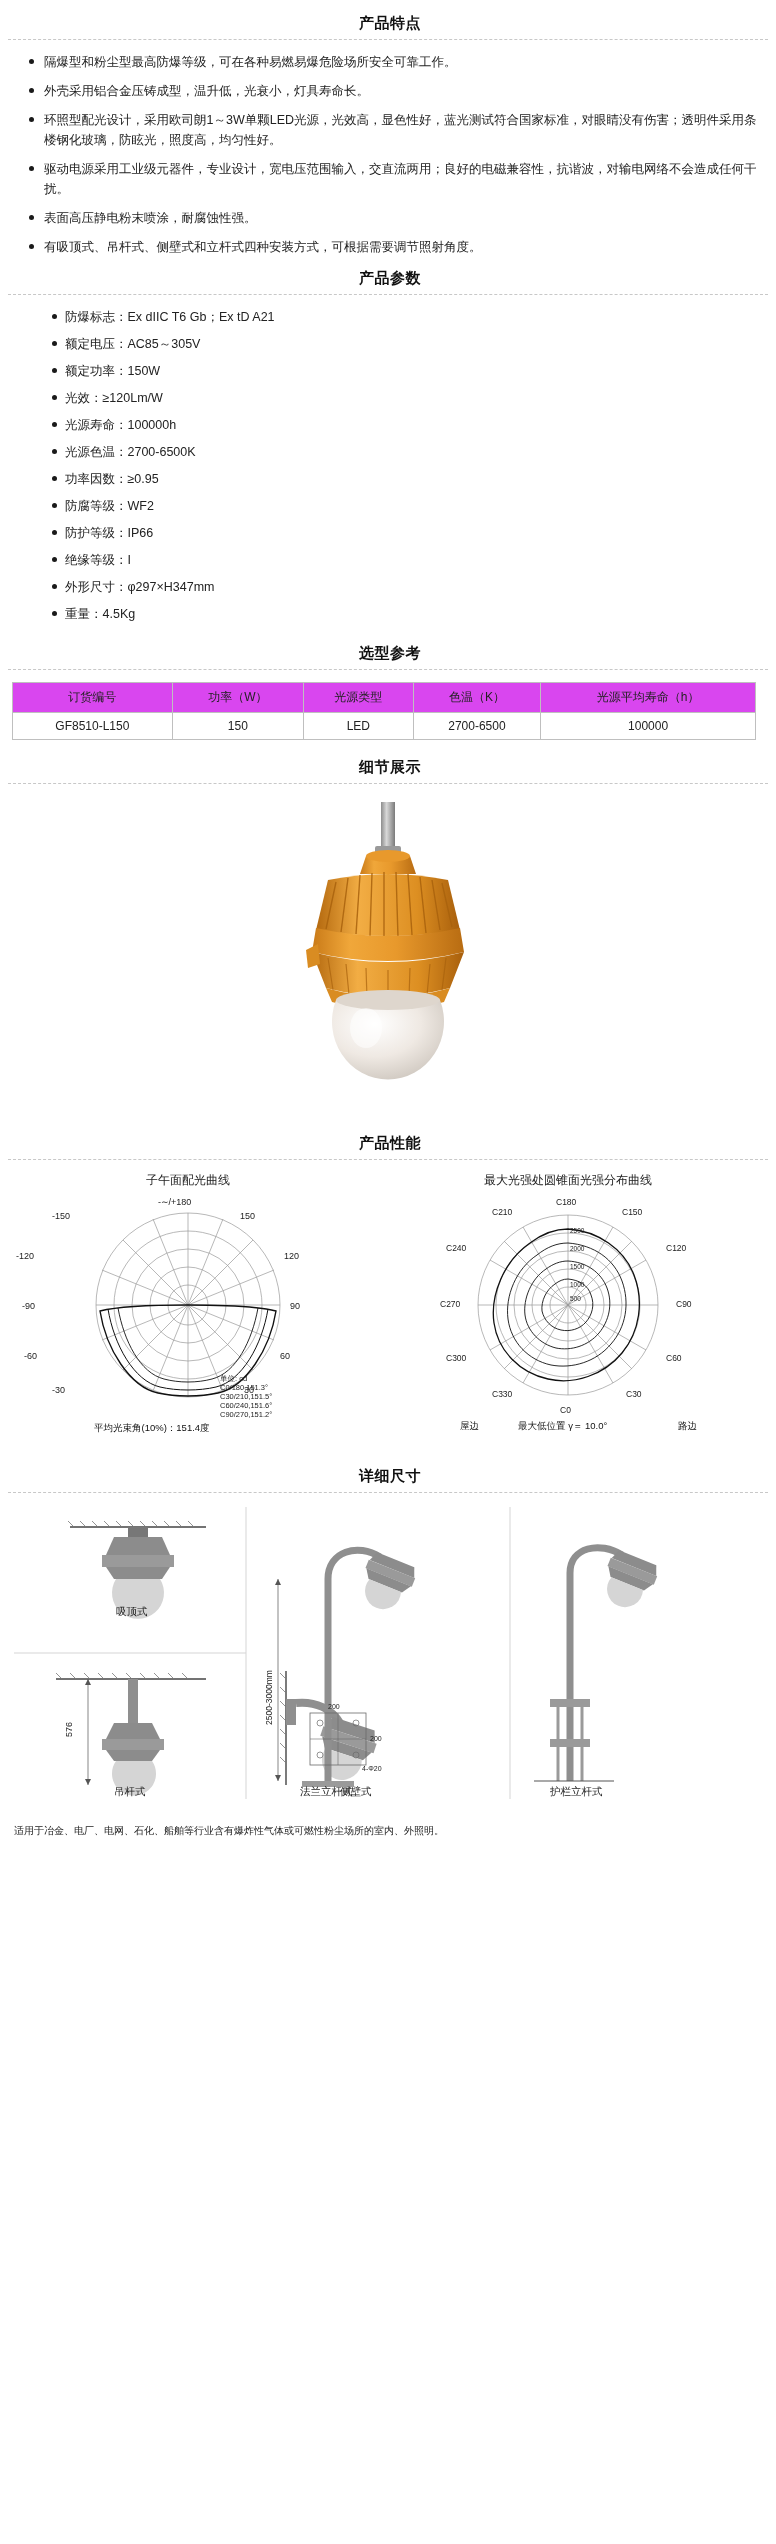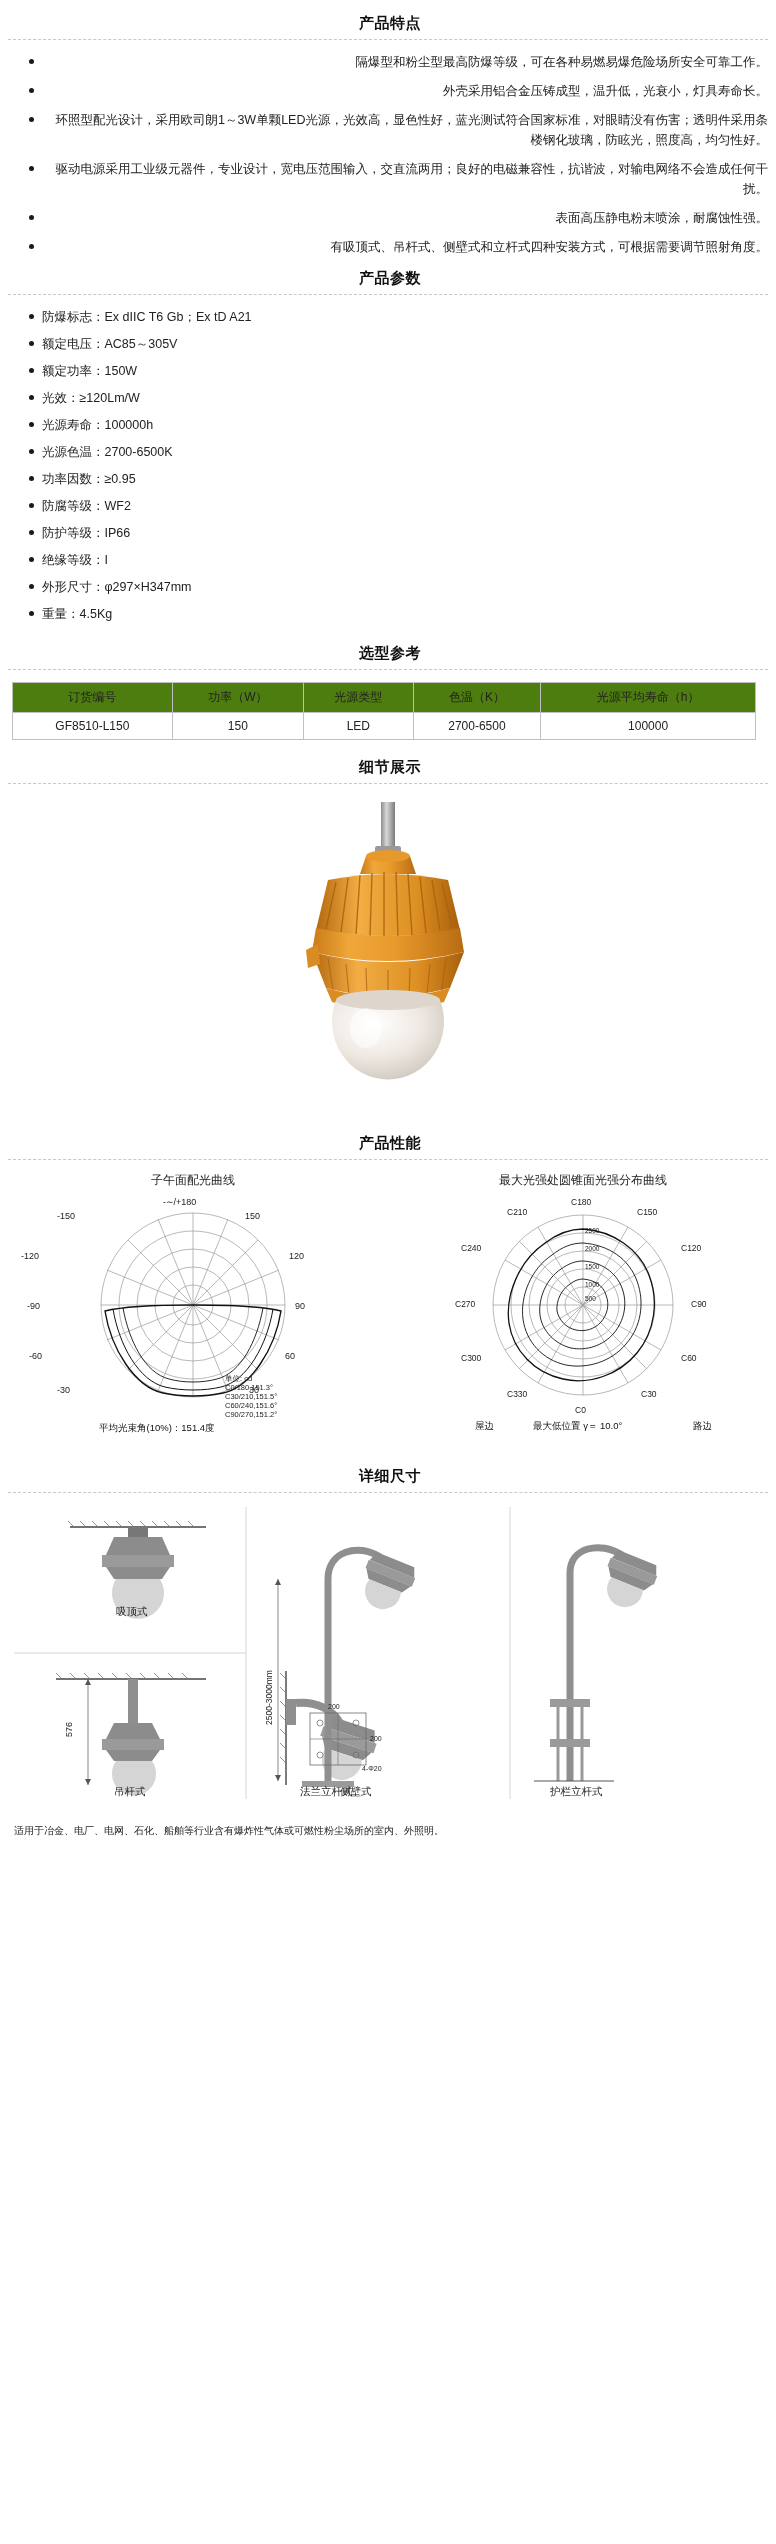"隔爆型和粉尘型最高防爆等级，可在各种易燃易爆危险场所安全可靠工作。" ul.feature-list { text-align: right -> none }
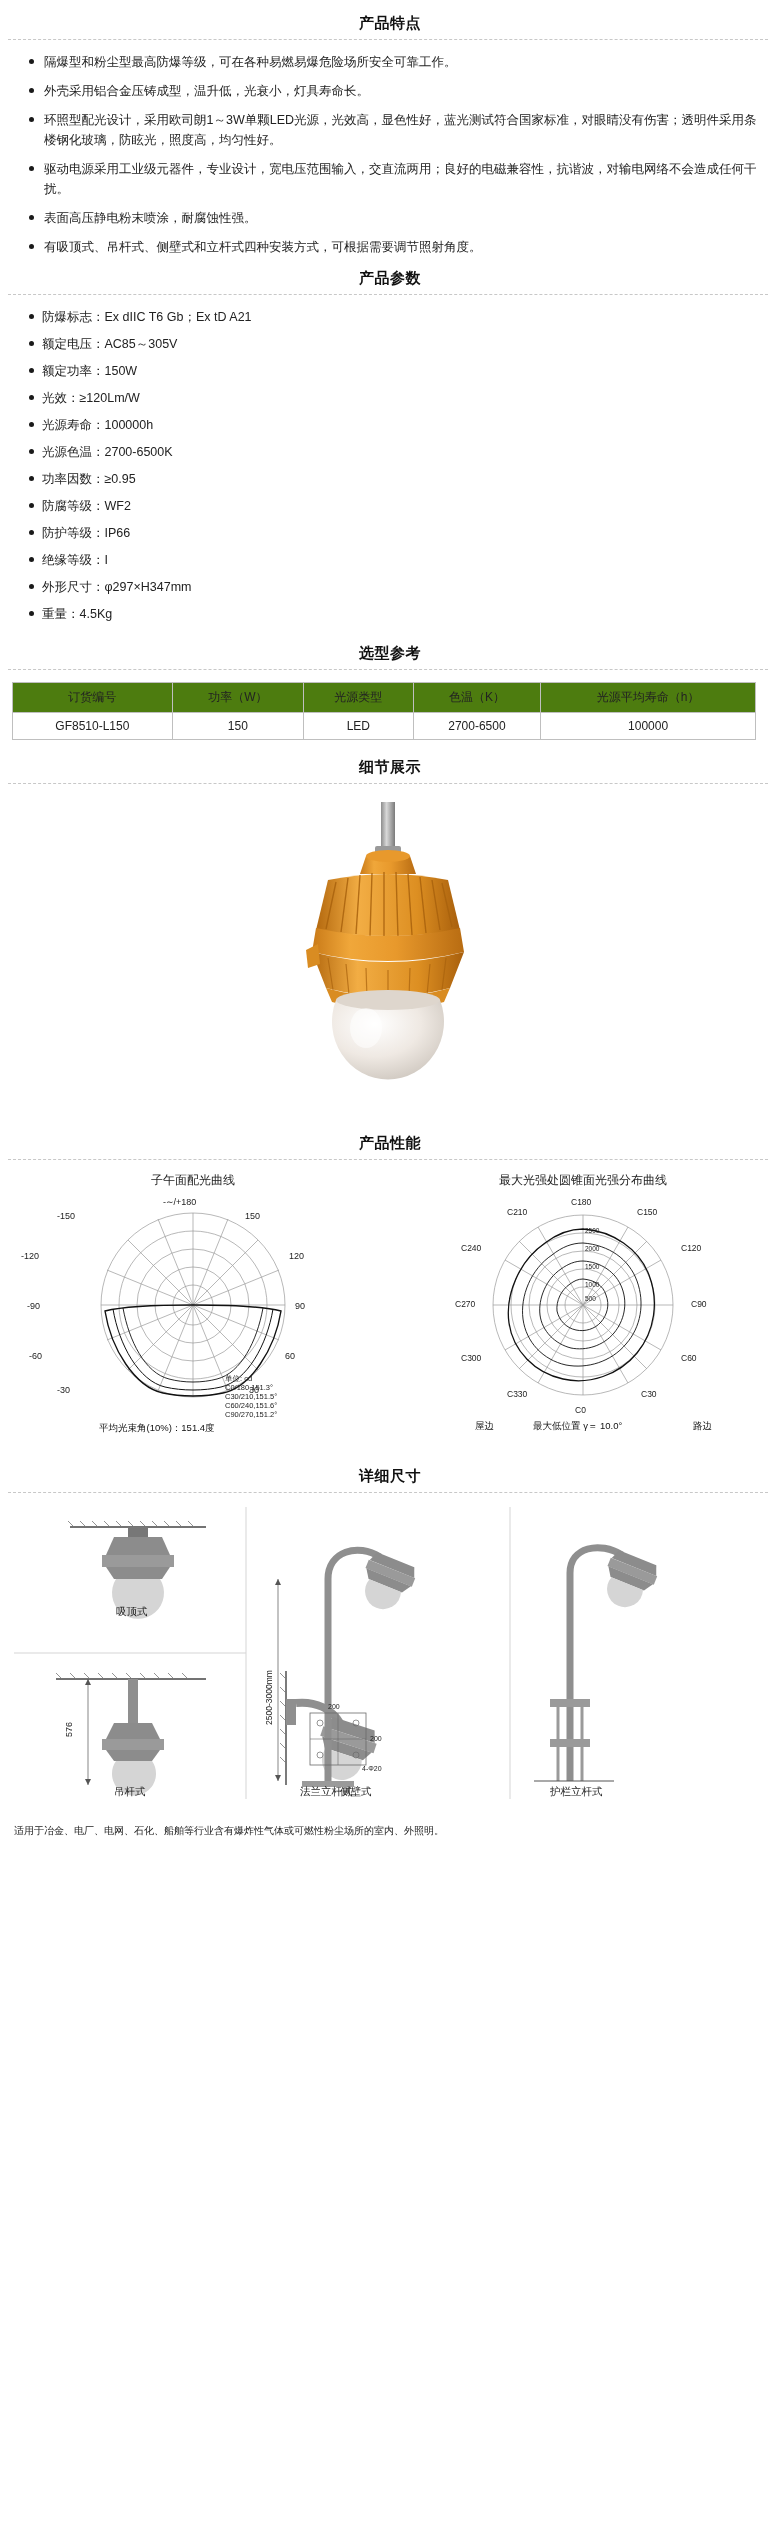"防爆标志：Ex dIIC T6 Gb；Ex tD" ul.spec-list > li { margin-left: none -> 23px }
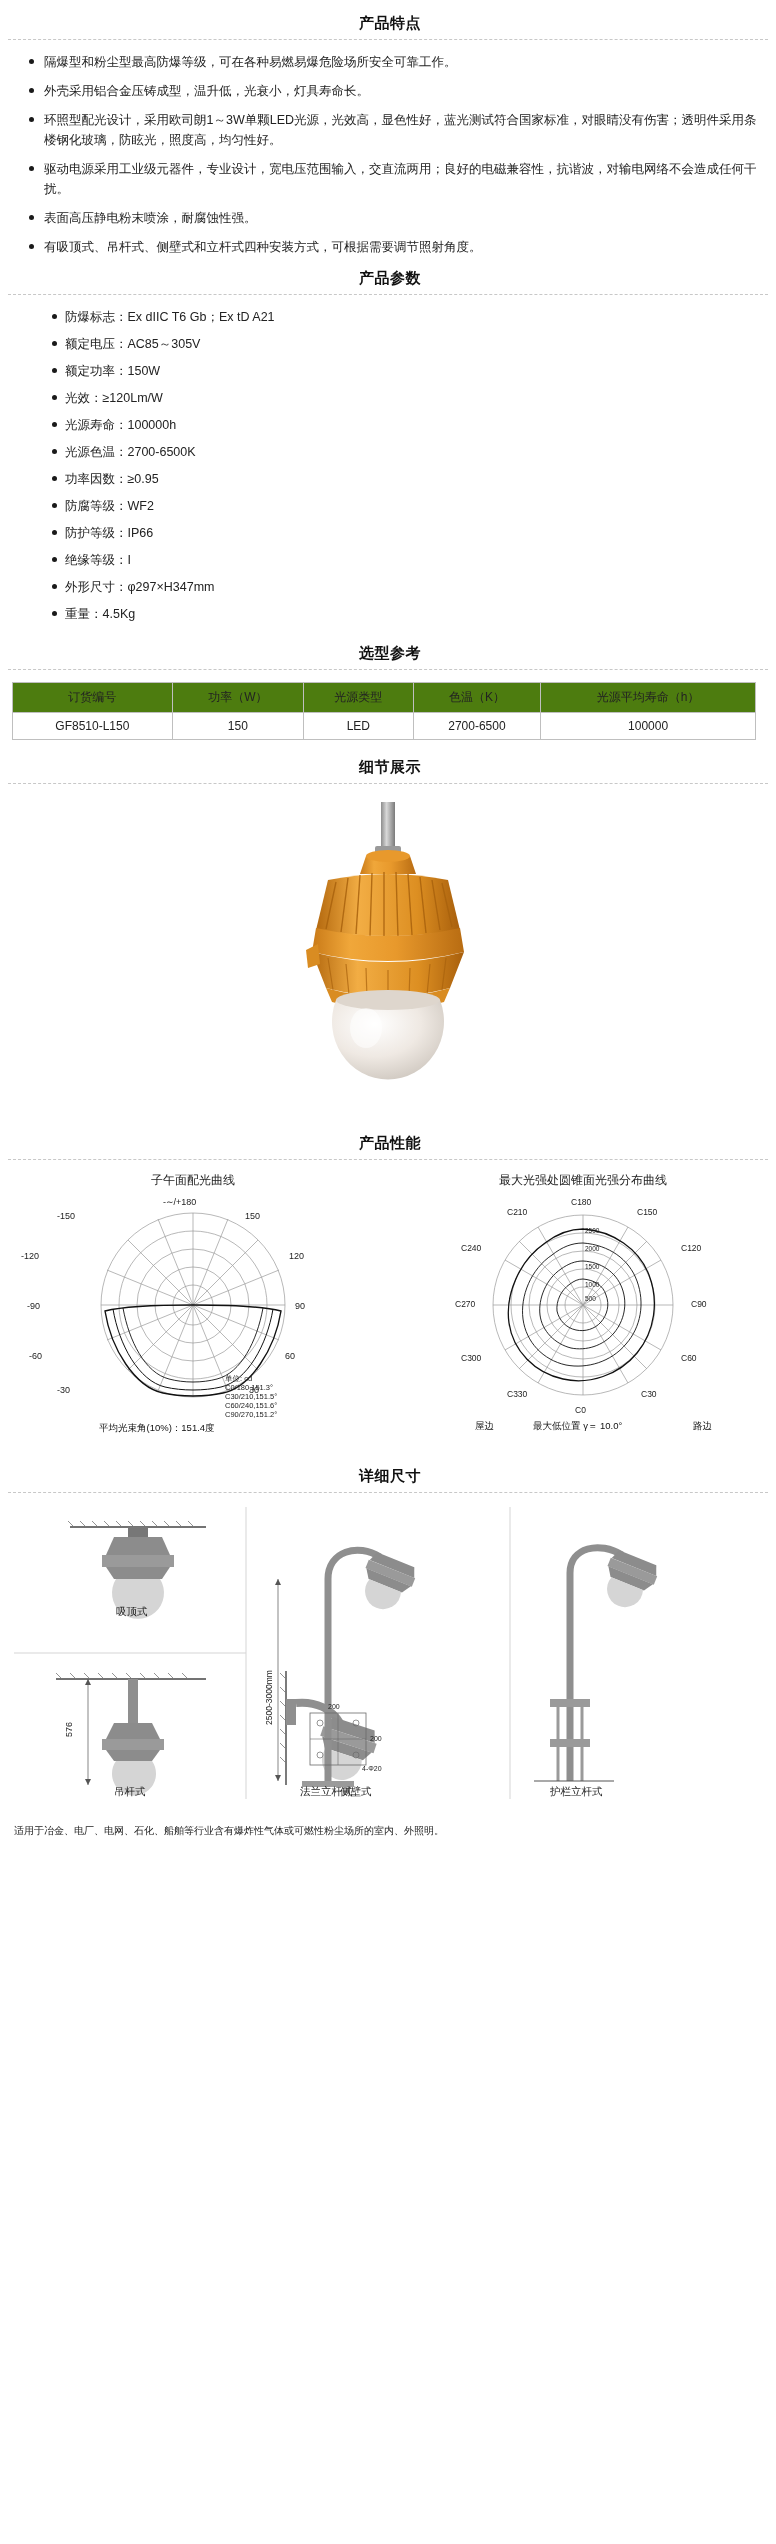"订货编号" table.model-table th { background: #4d7c0f -> #d946ef }
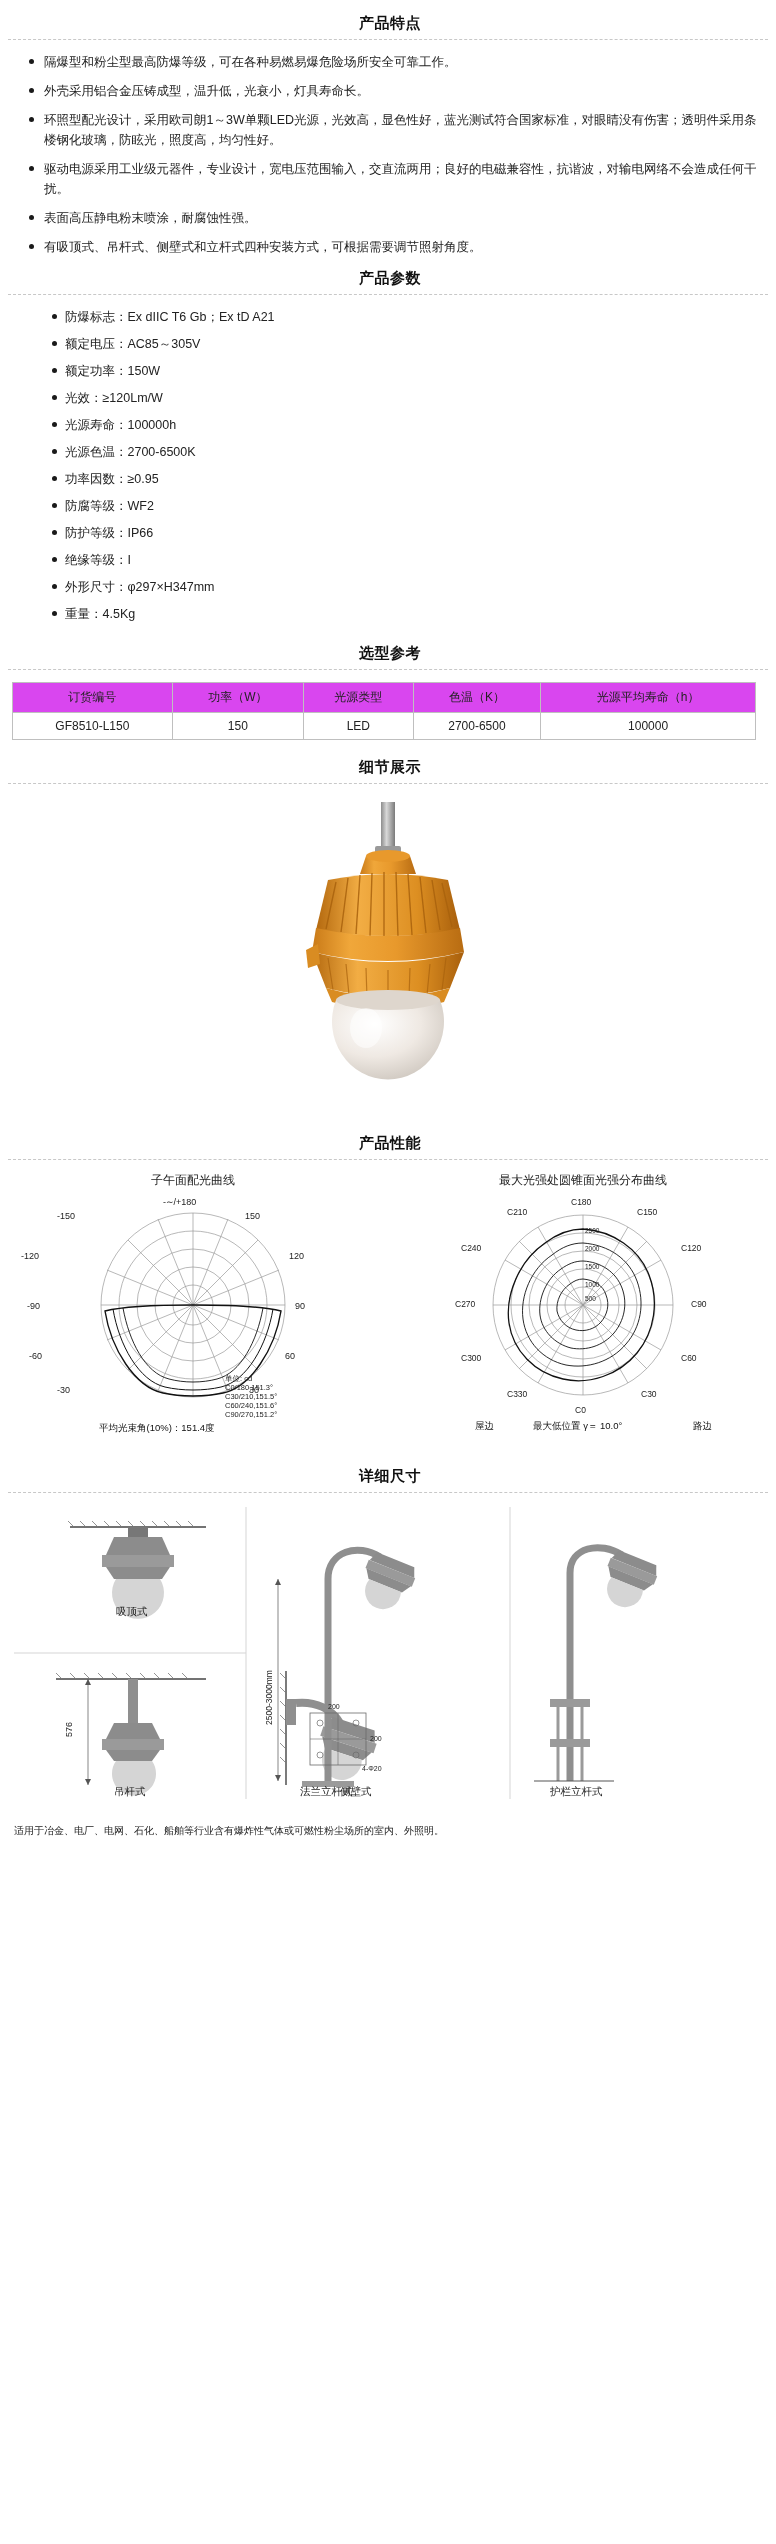"子午面配光曲线" .perf-wrap { gap: 30px -> 20px; justify-content: center -> flex-start }
